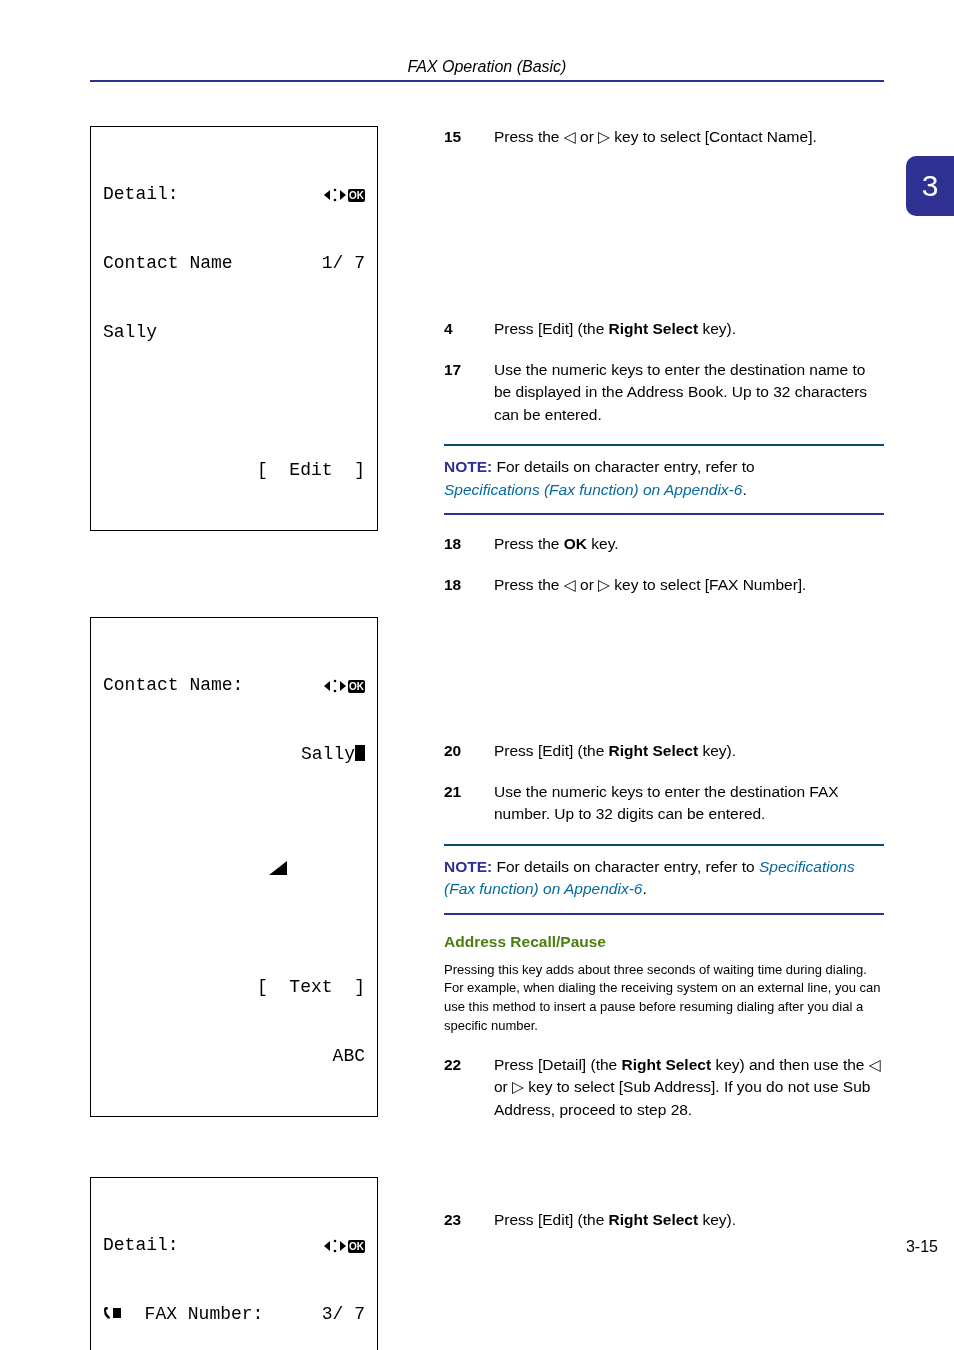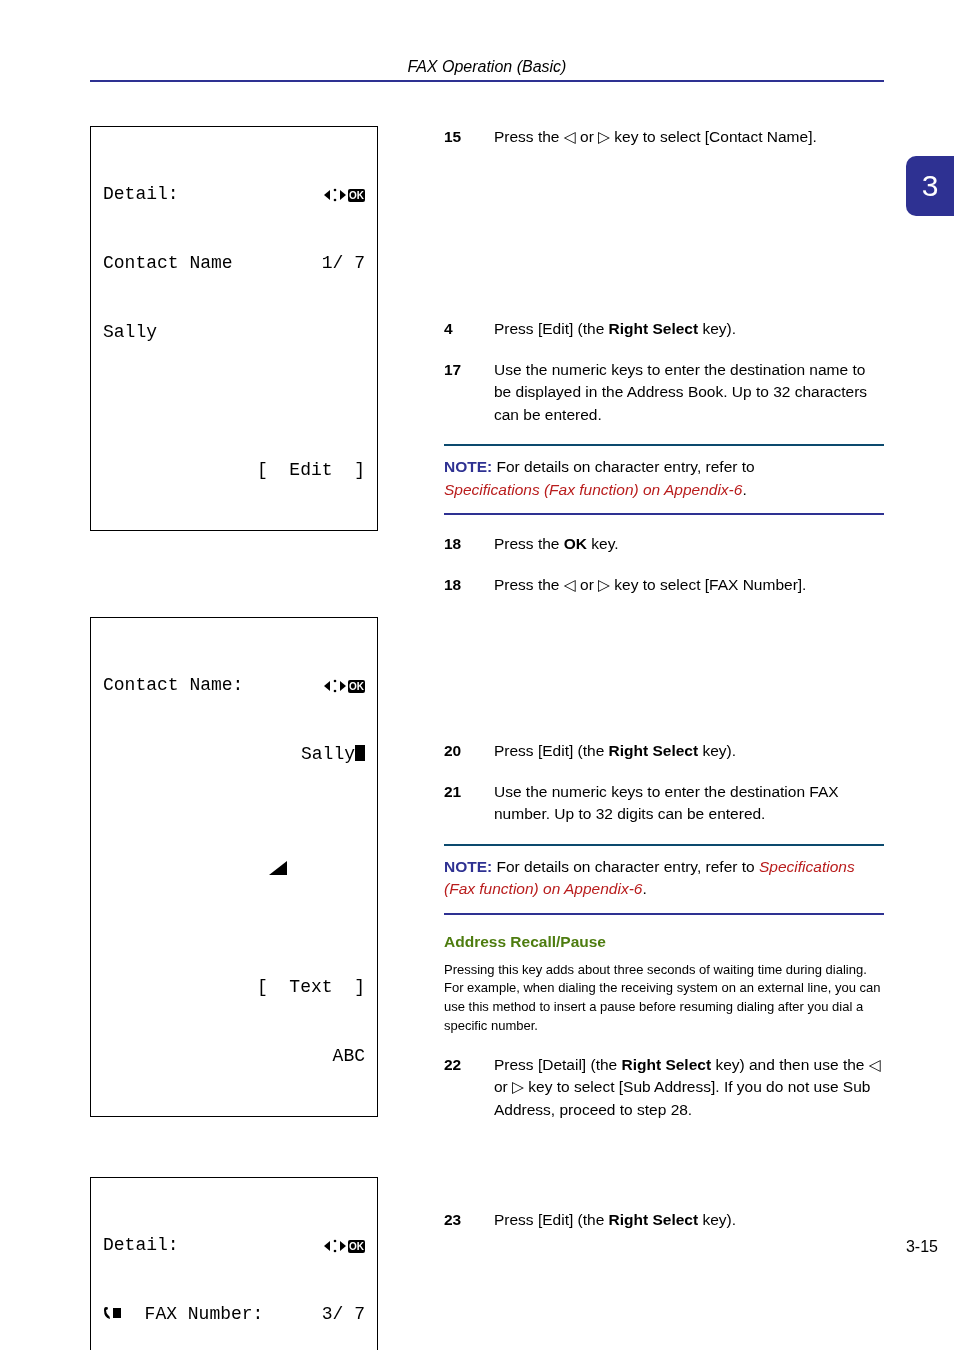"Specifications (Fax function) on" .notebox .ital { color: #b91c1c -> #0369a1 }
